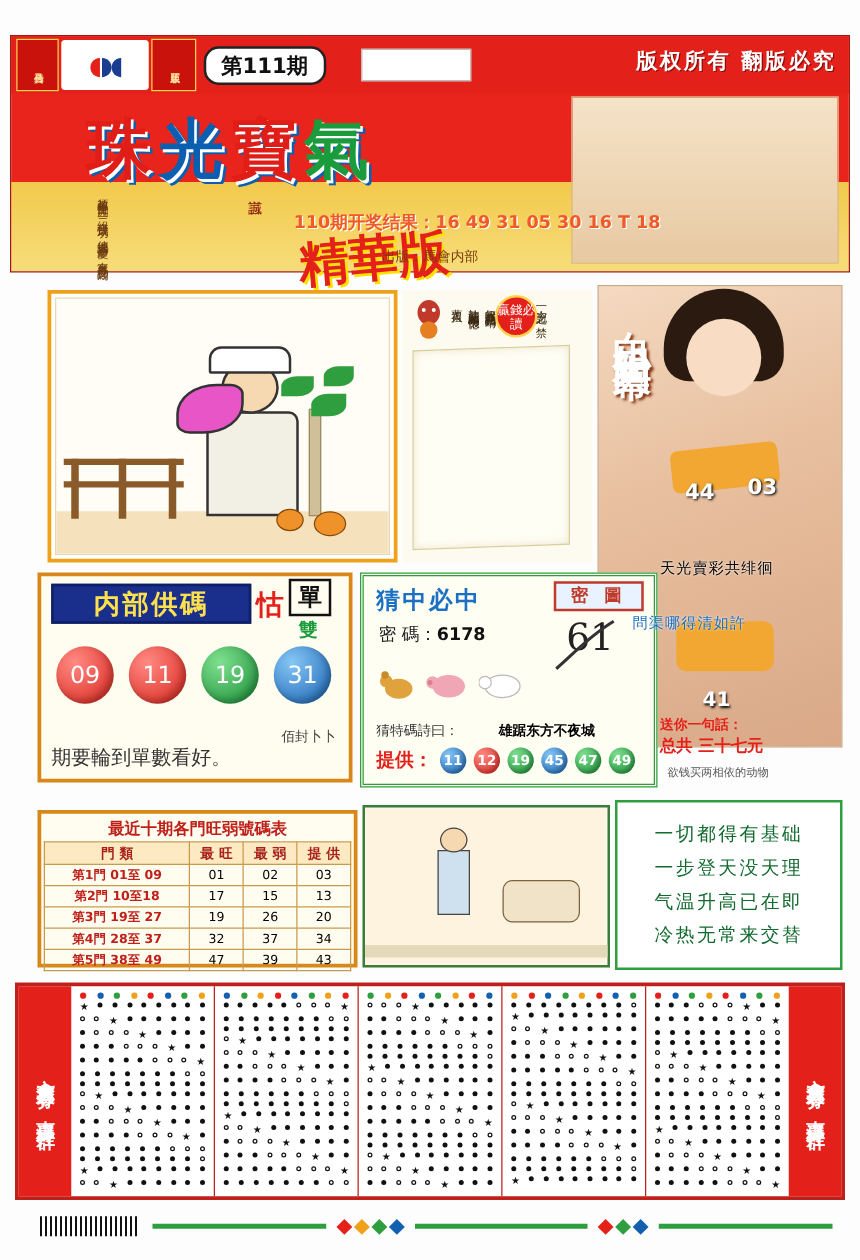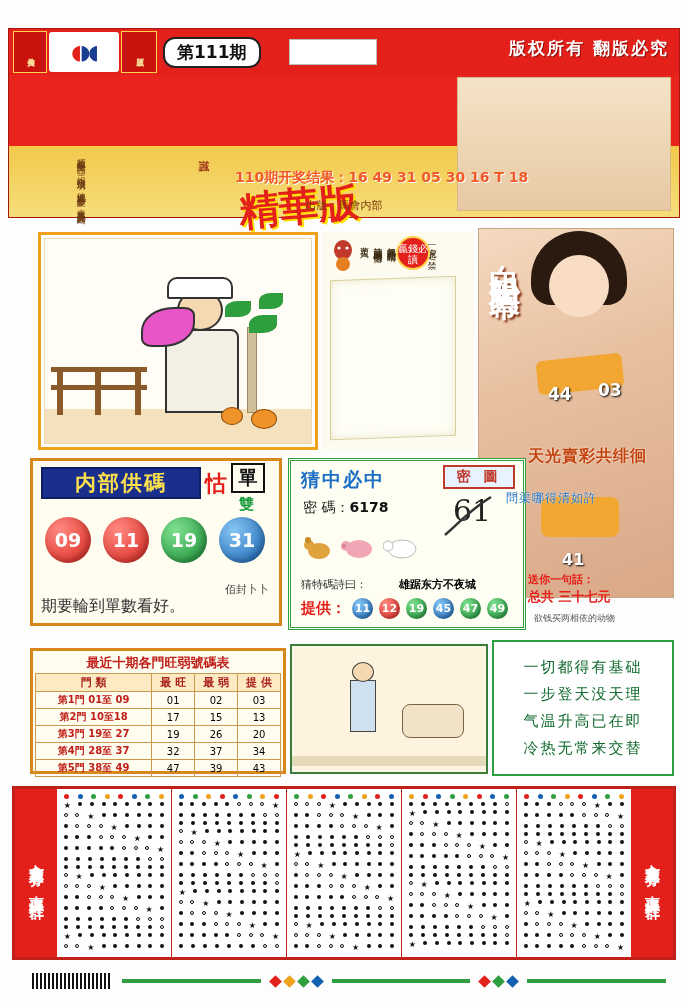"珠光寶氣" div.title-main { html: none -> <div> <i>珠</i><u>光</u><i>寶</i><span>氣</span> </div> }
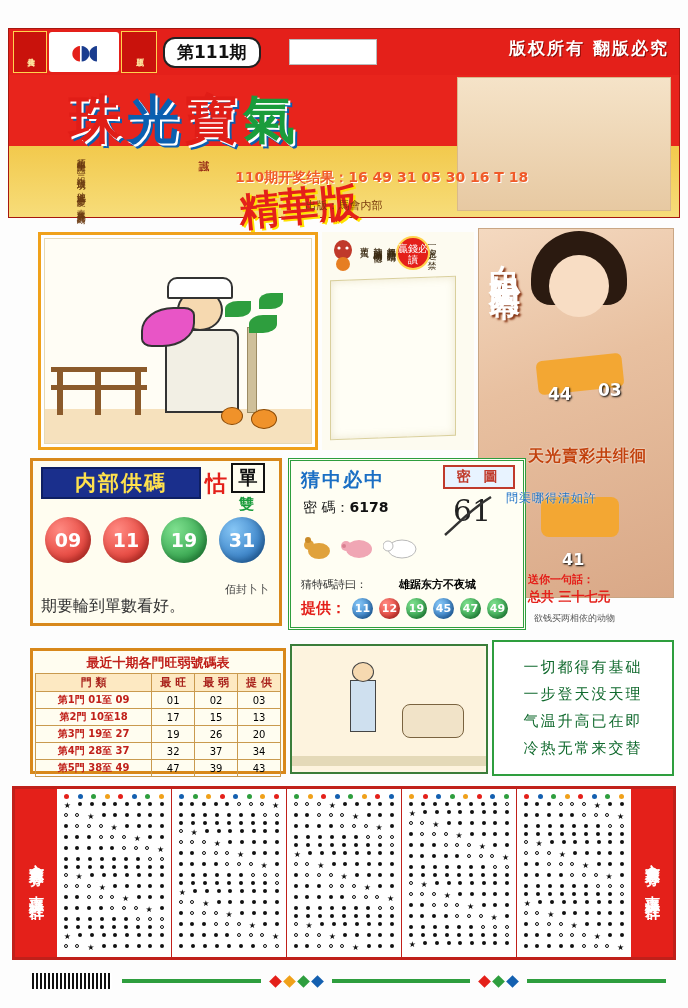"天光賣彩共绯徊" .girl-line1 { color: #c2410c -> #000000; font-size: 16px -> 12px; font-weight: bold -> none }
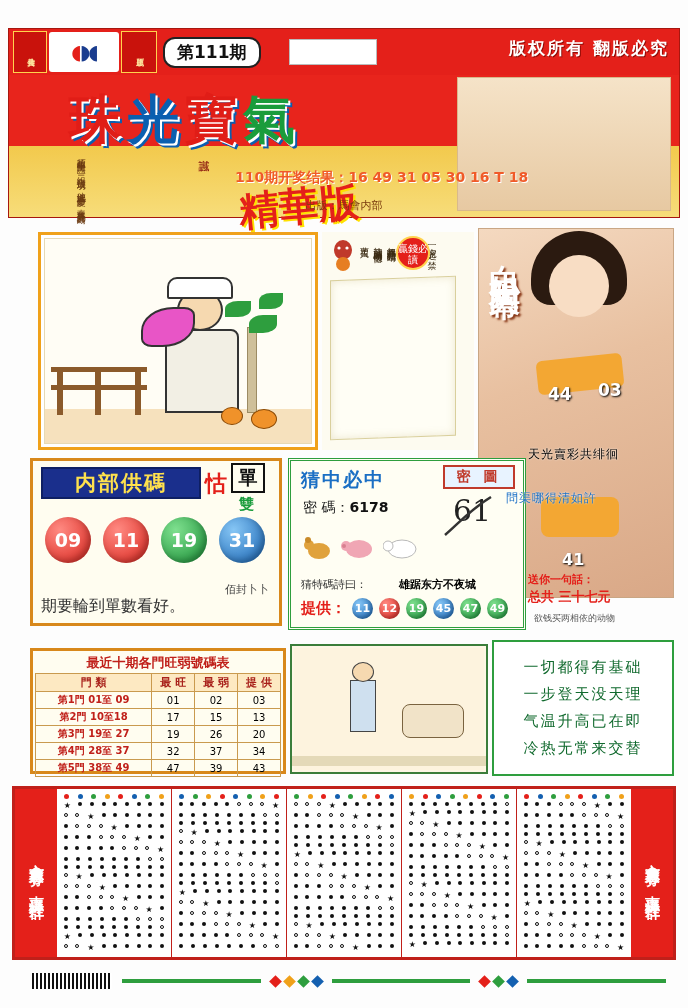"09" .ball { font-weight: bold -> normal }
